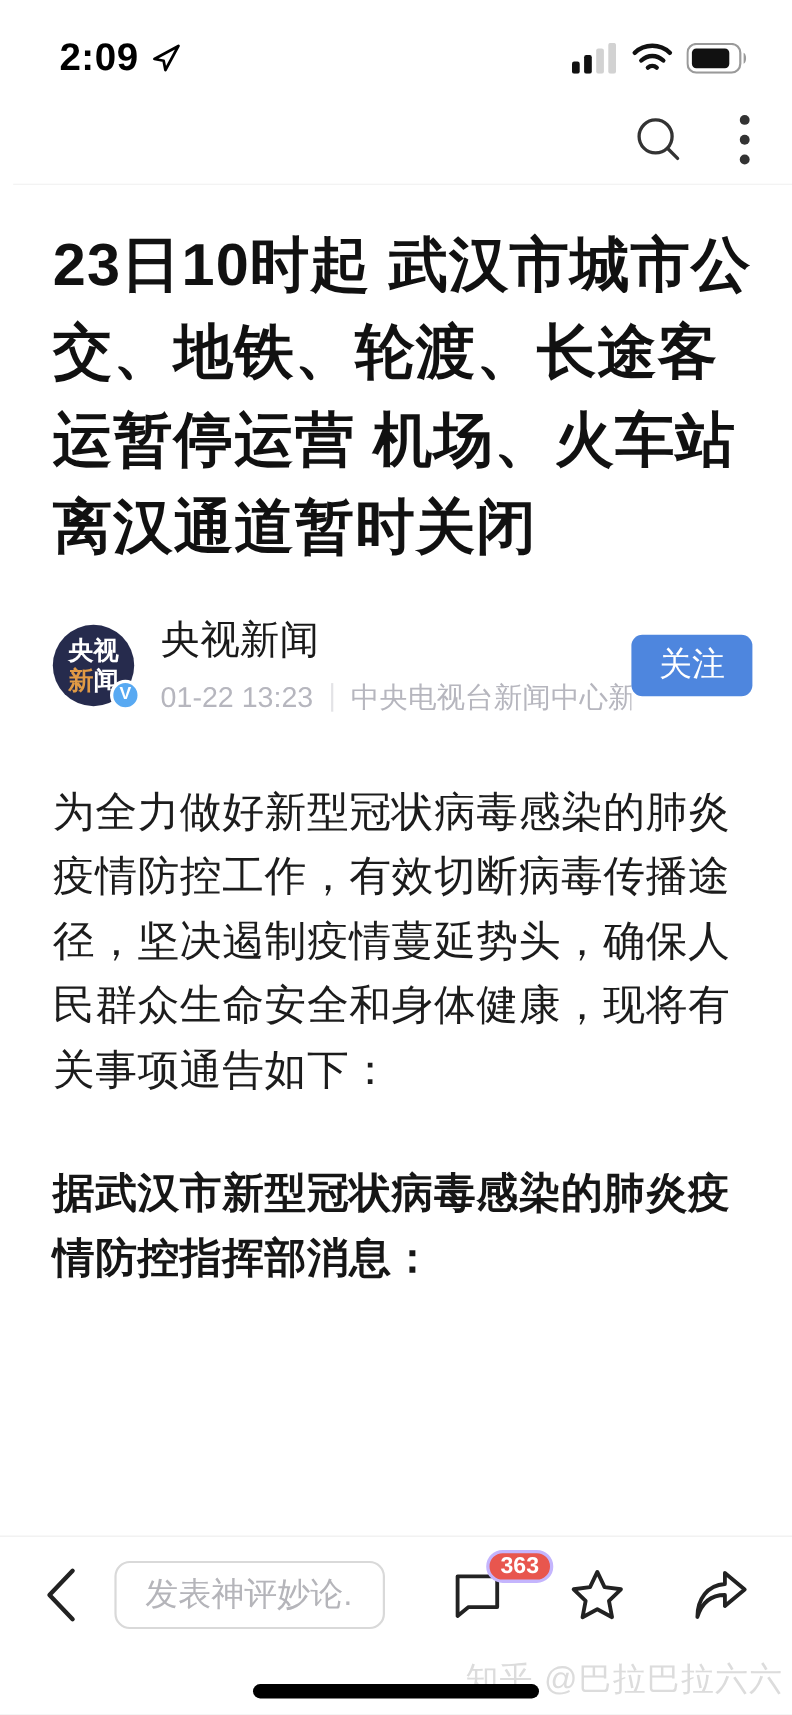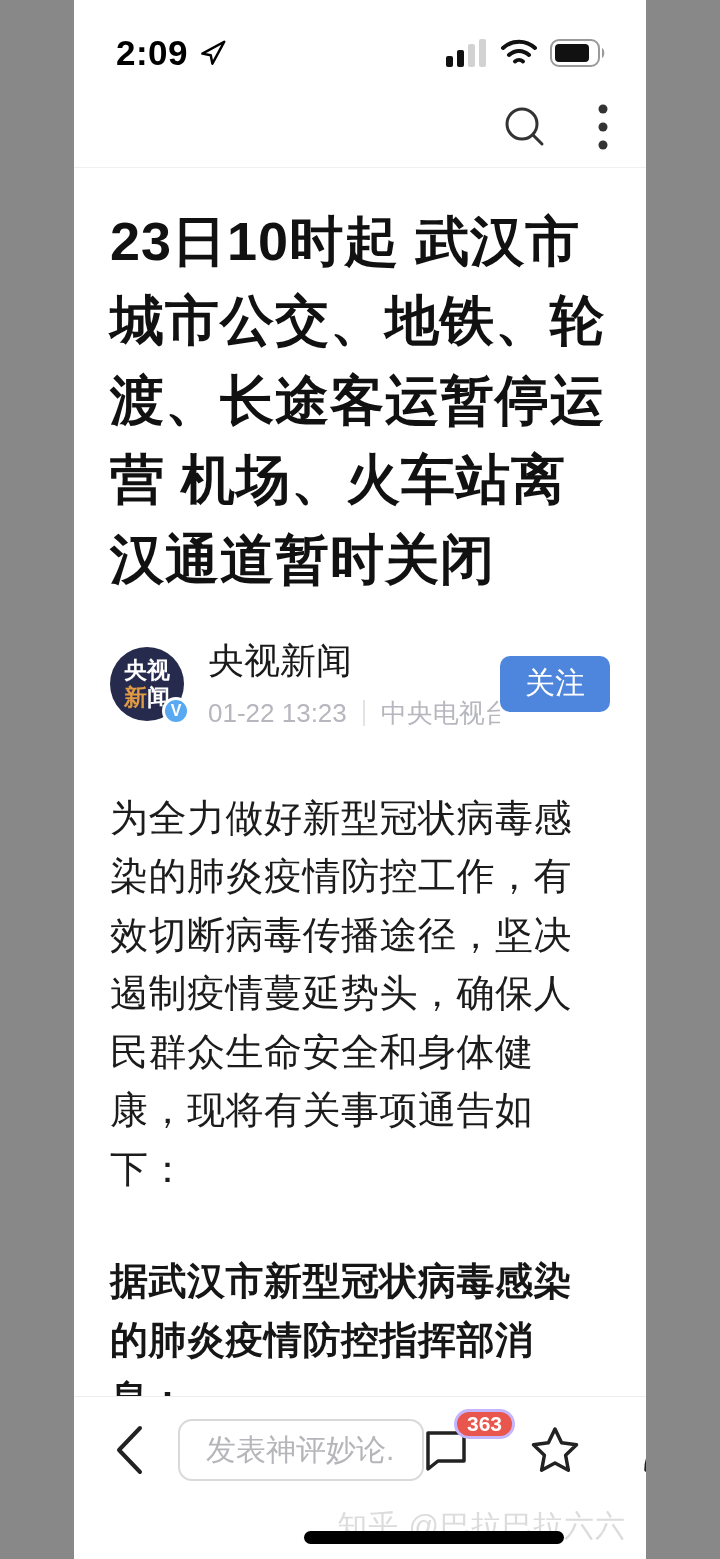"2:09" .phone { padding-left: none -> 12px; width: 572px -> 720px }
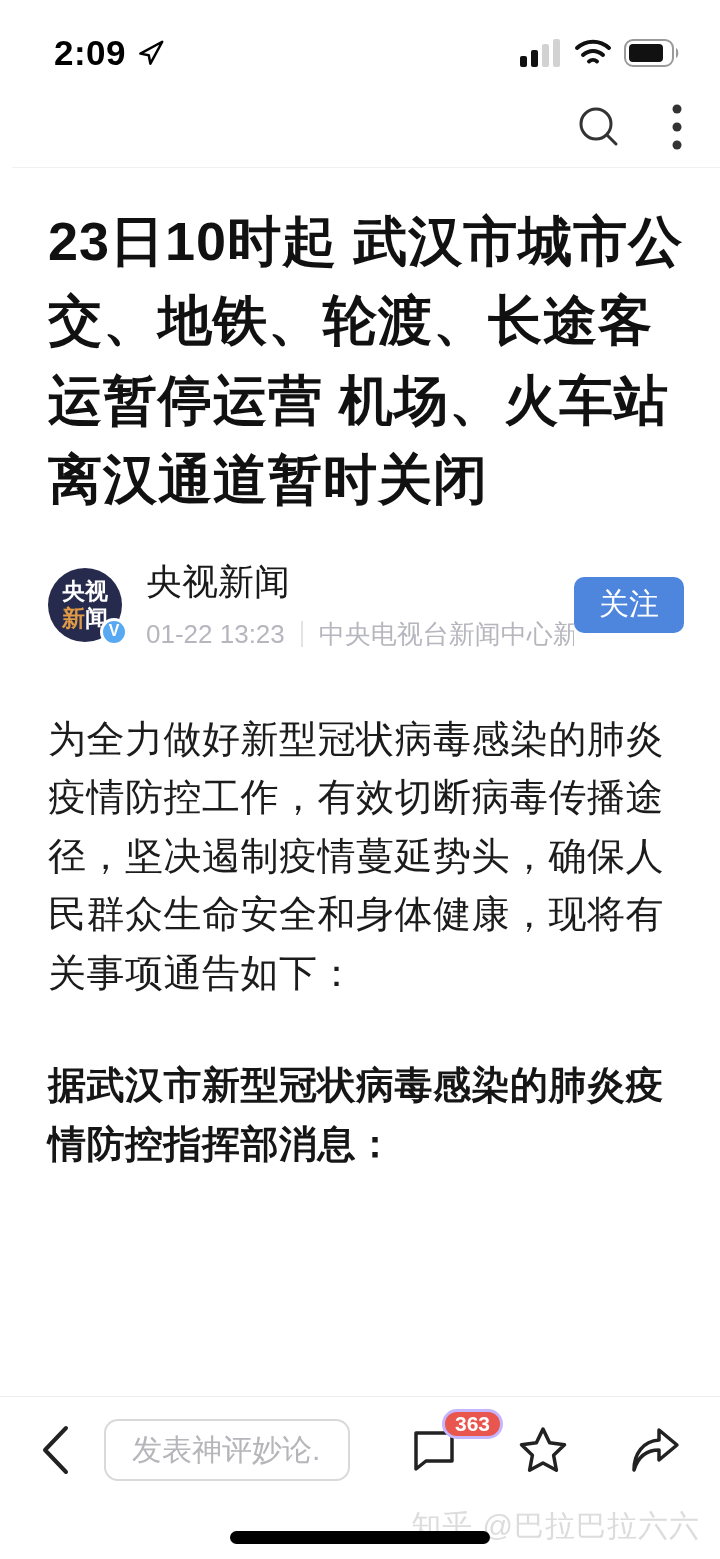"知乎 @巴拉巴拉六六" .watermark { right: 20px -> 8px }
